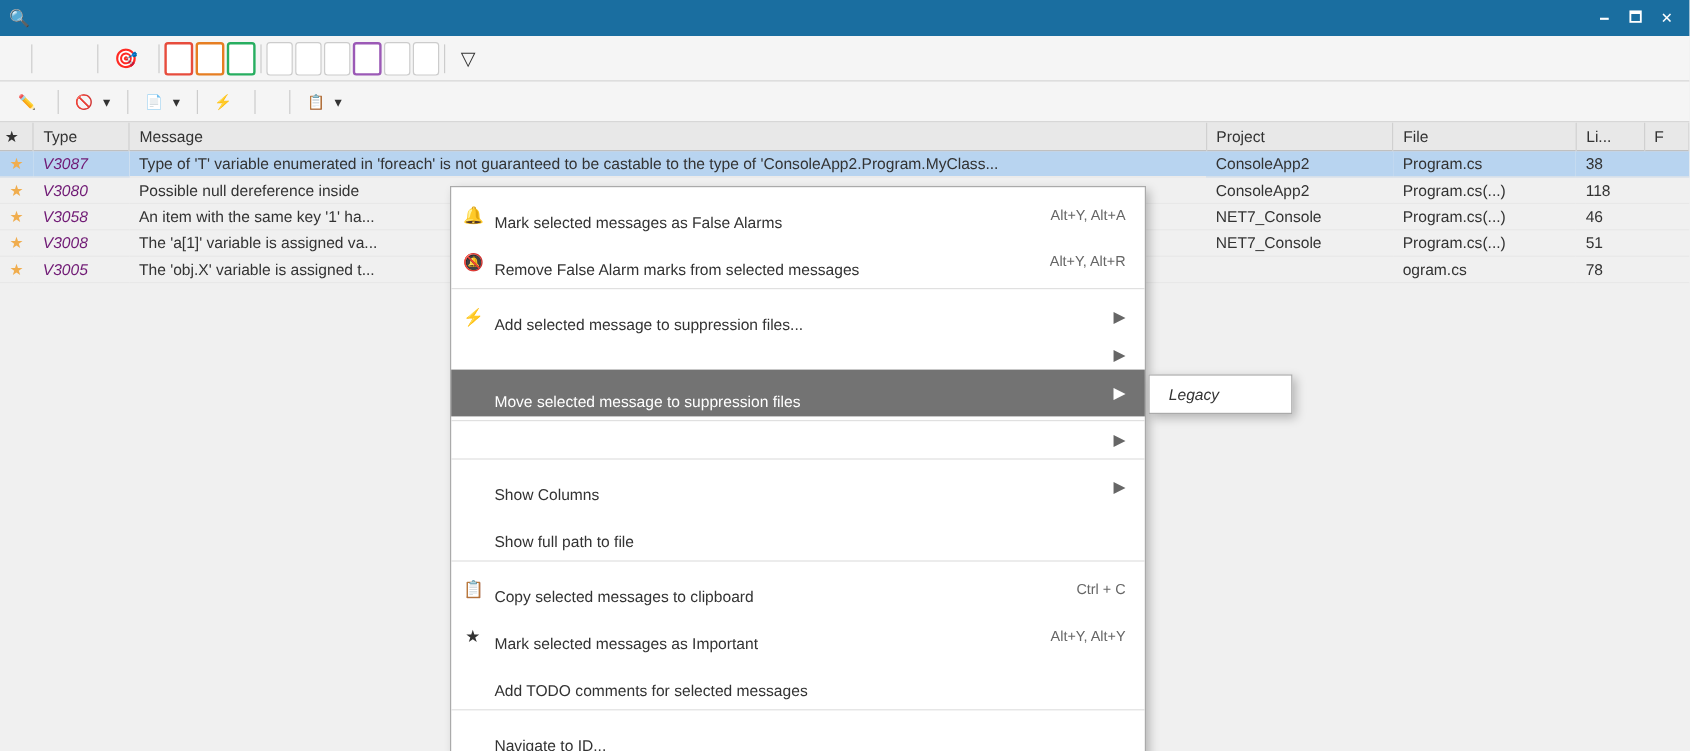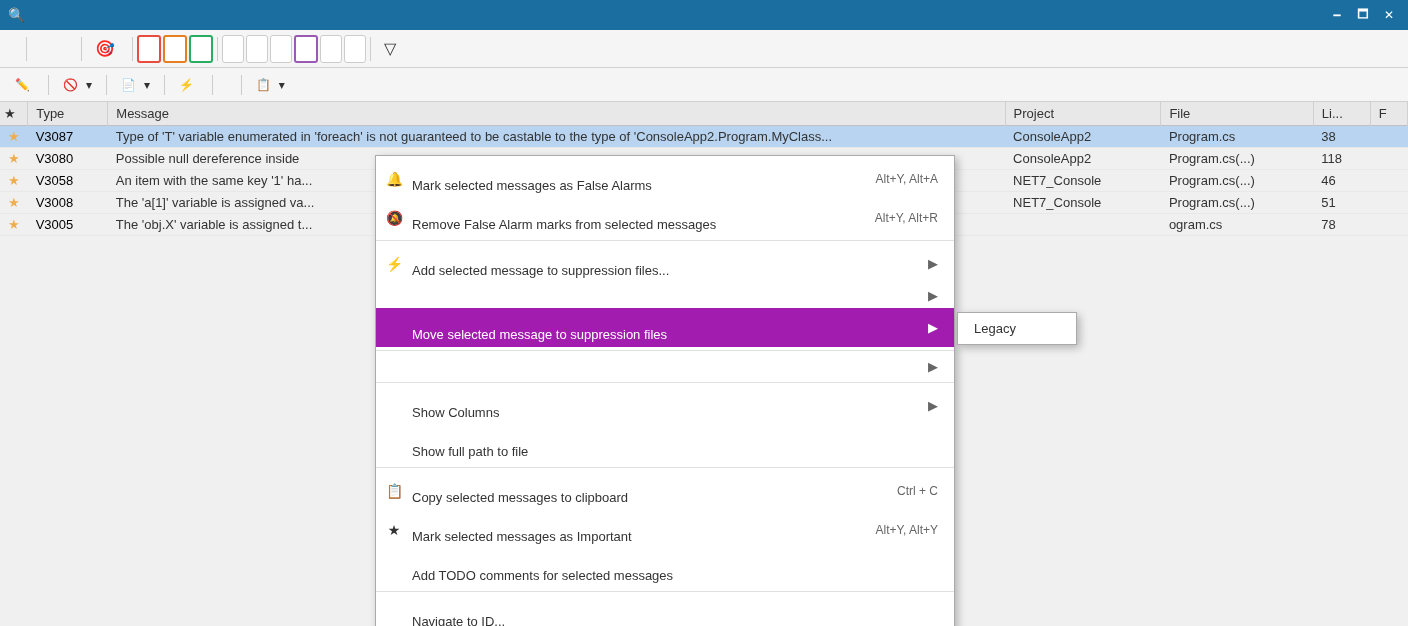"V3087" .code-link { color: #000000 -> #701a75; font-style: none -> italic }
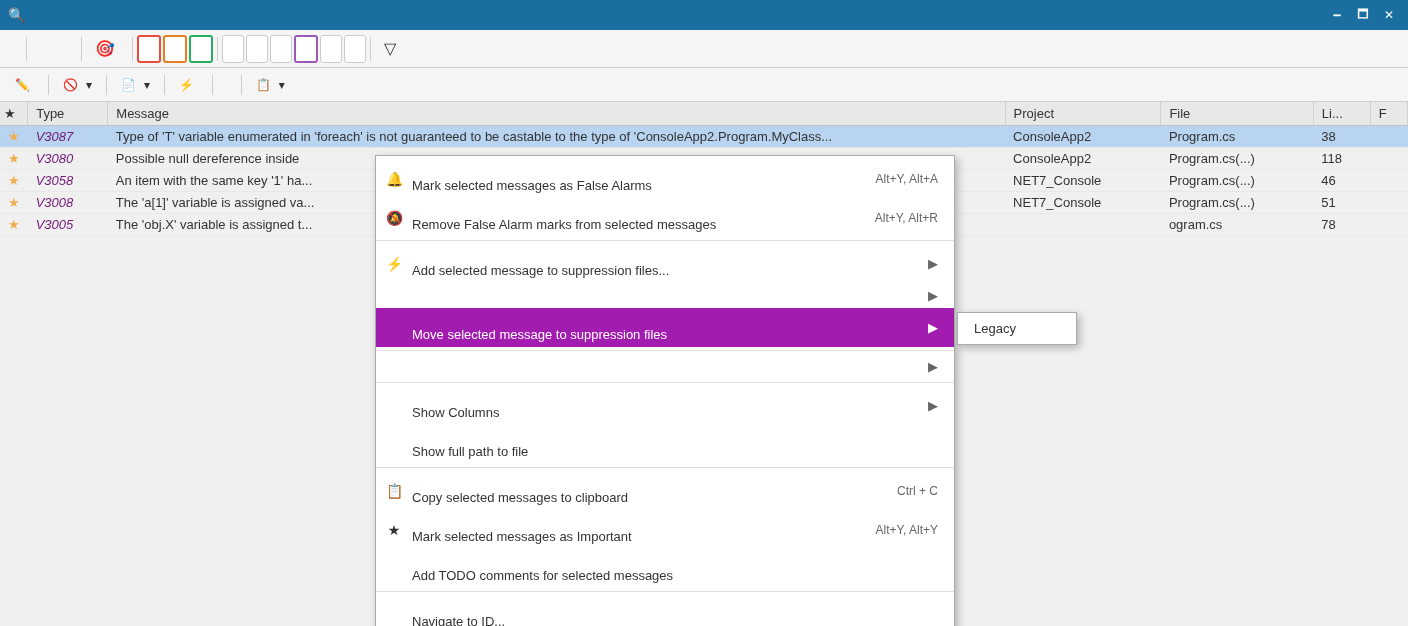"Move selected message to suppression" .ctx-item.highlighted { background: #a21caf -> #737373 }
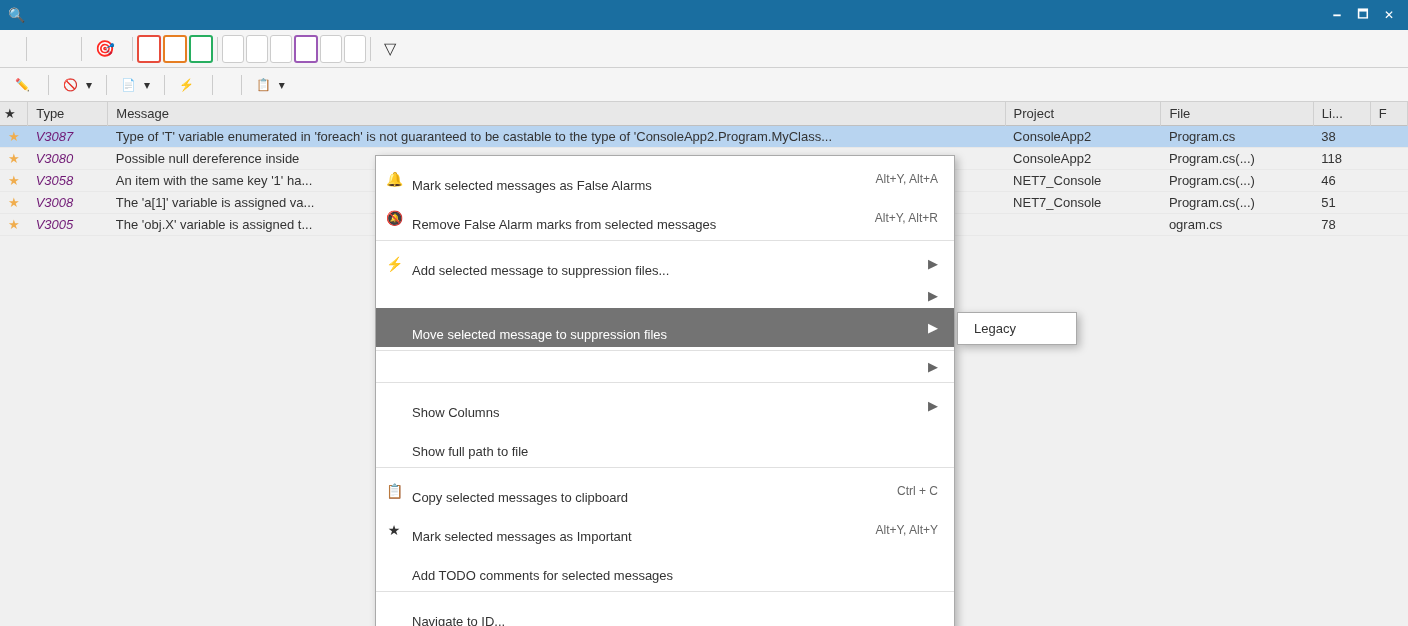"Legacy" .sub-item { font-style: none -> italic }
